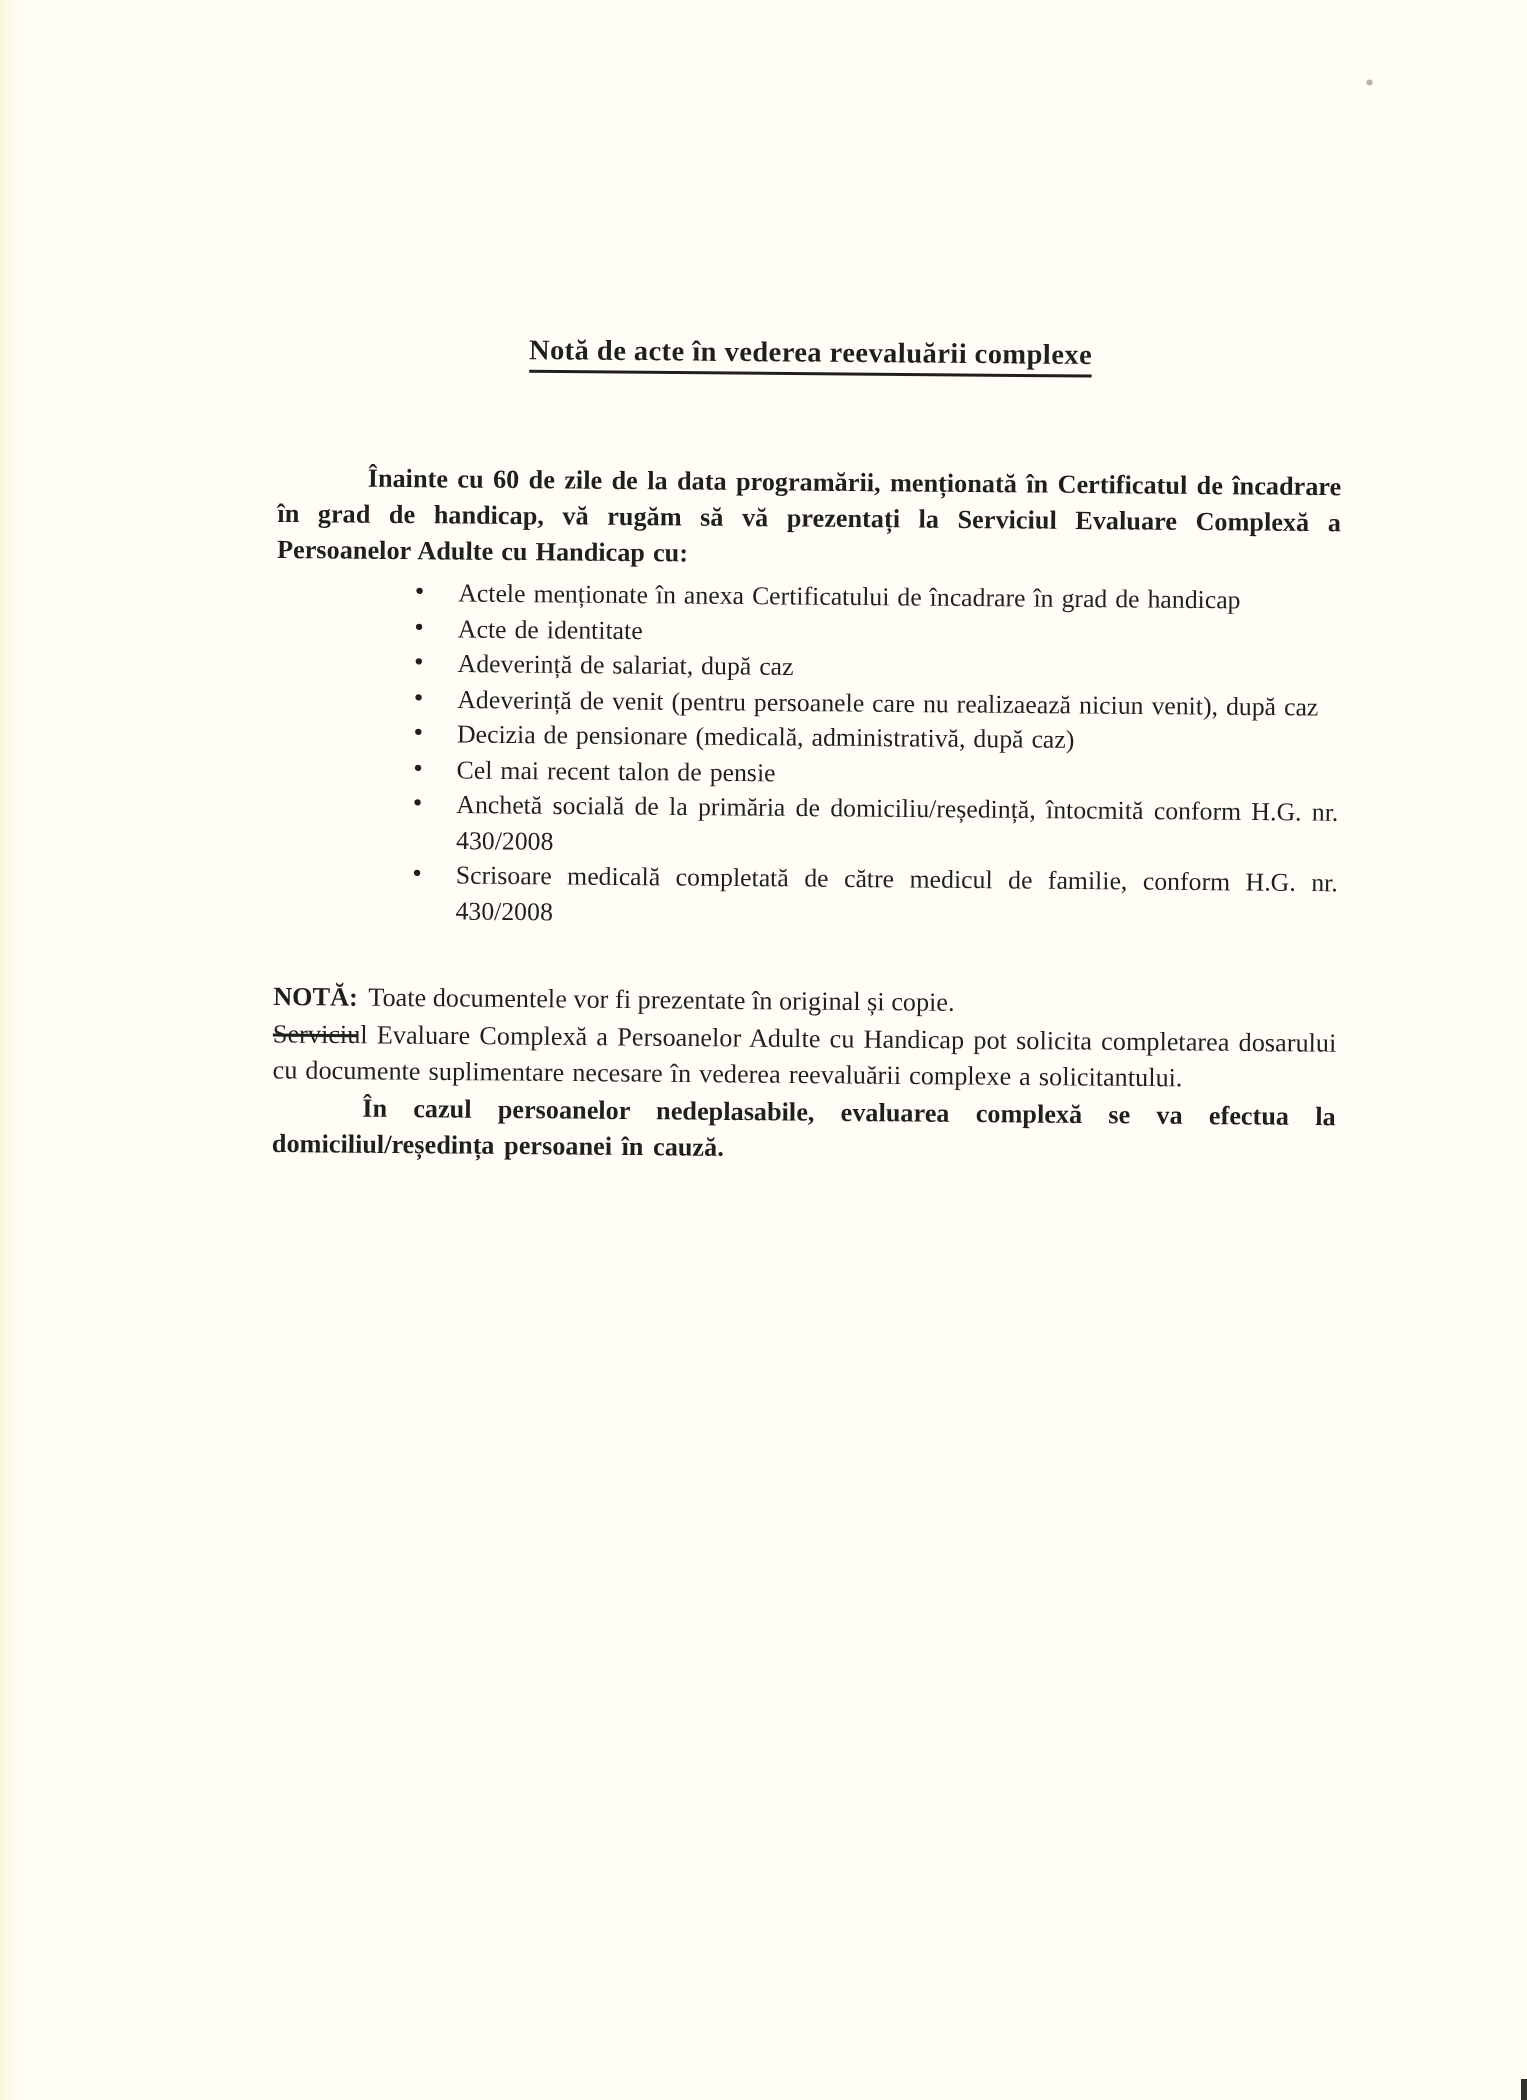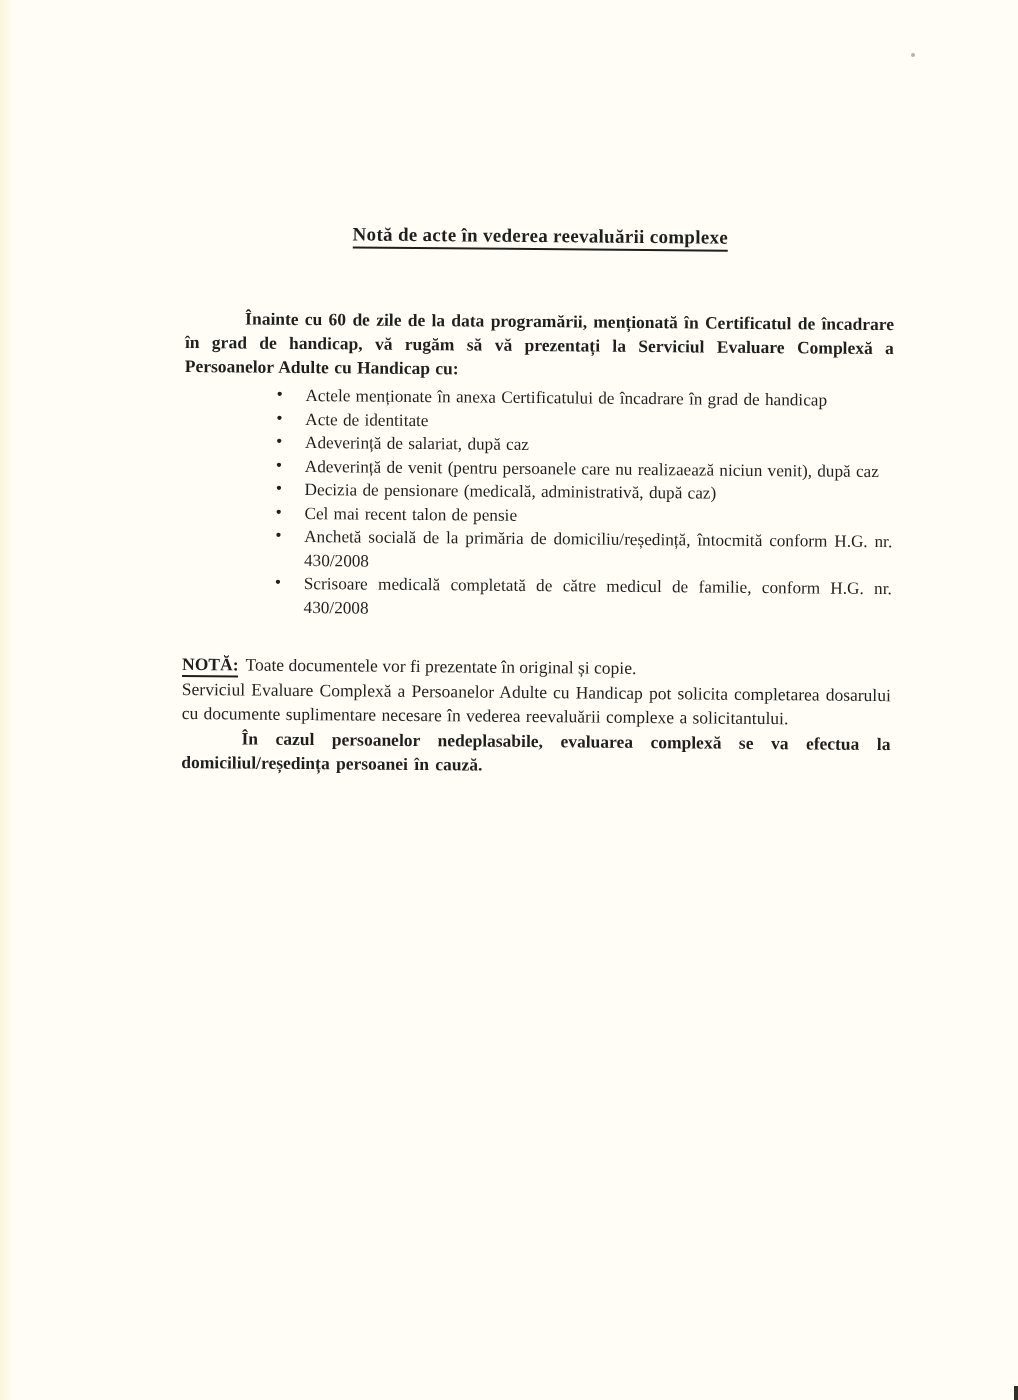"NOTĂ:" .note-label { padding-bottom: 1px -> 15px }
